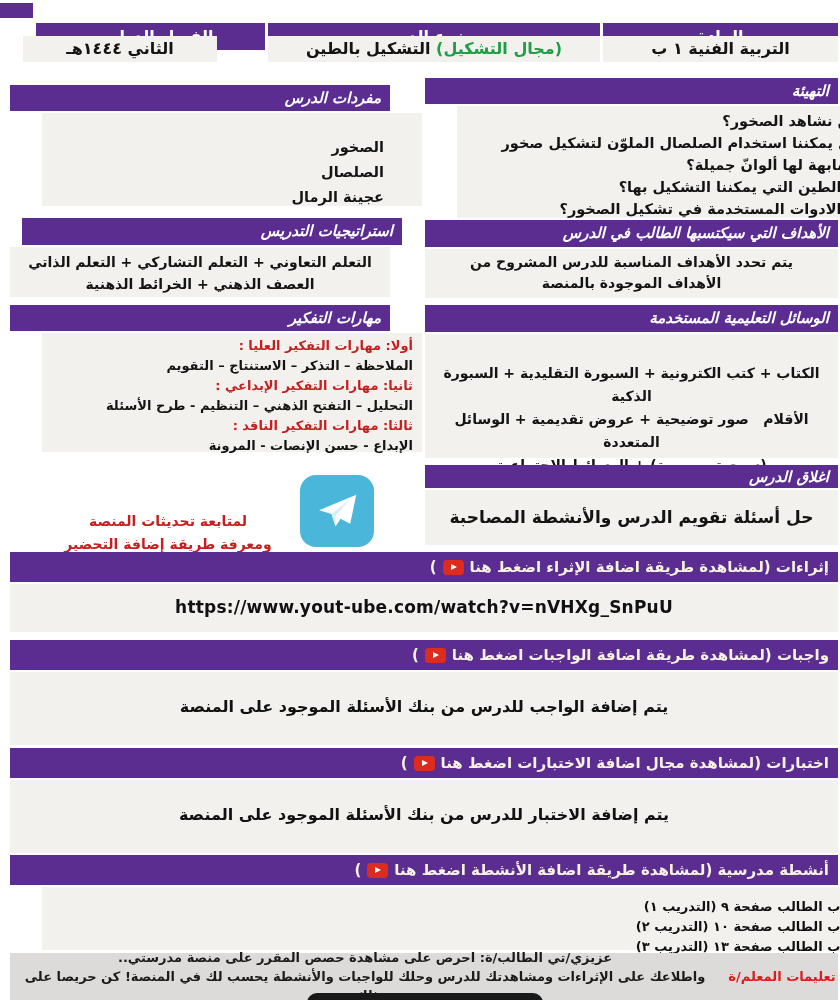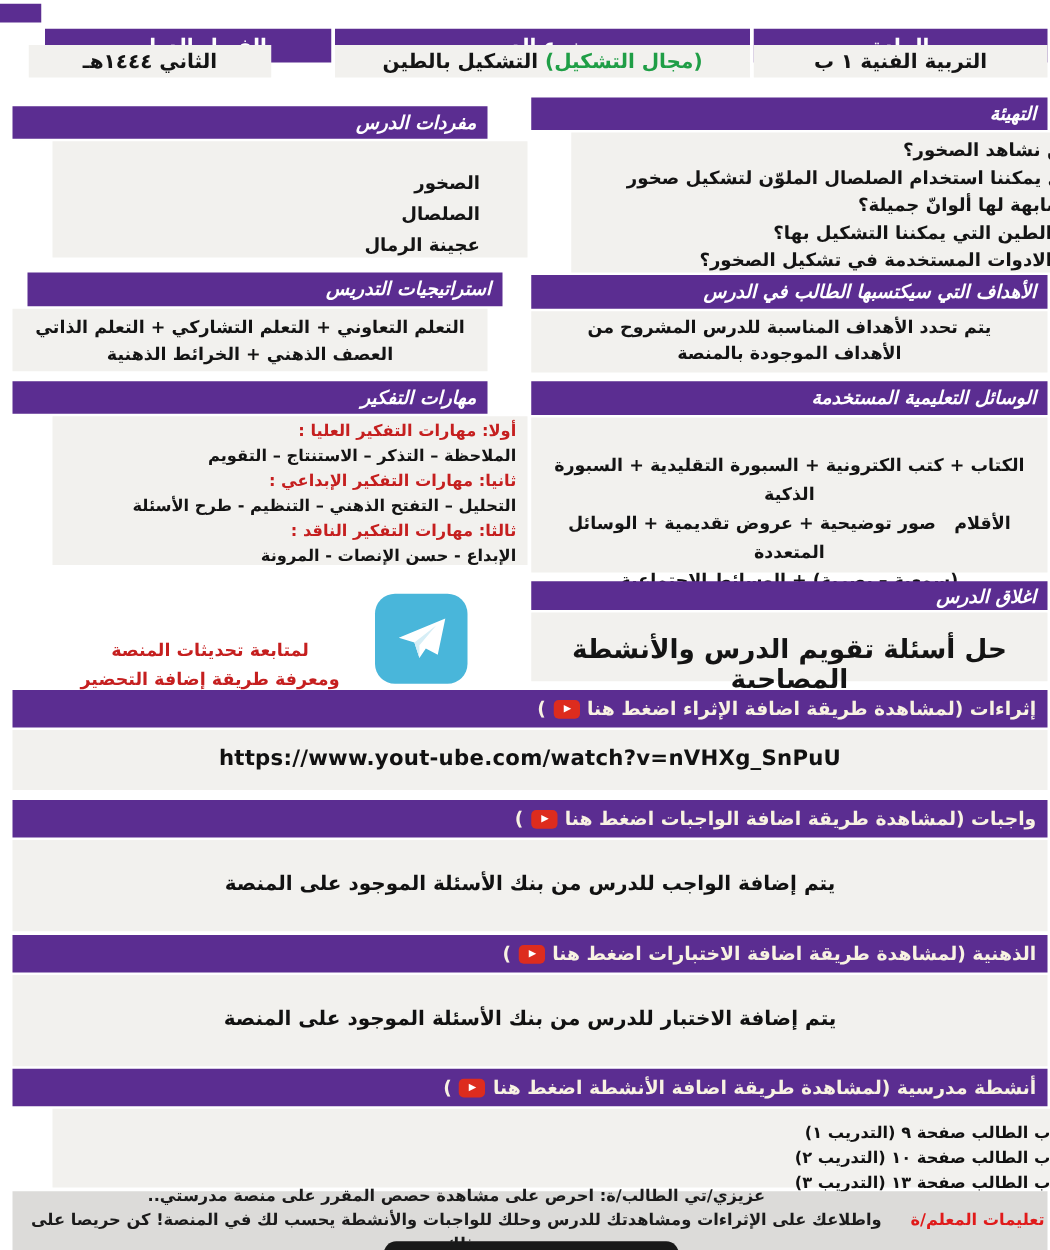"حل أسئلة تقويم الدرس والأنشطة" div.abs { font-size: 21px -> 17px }
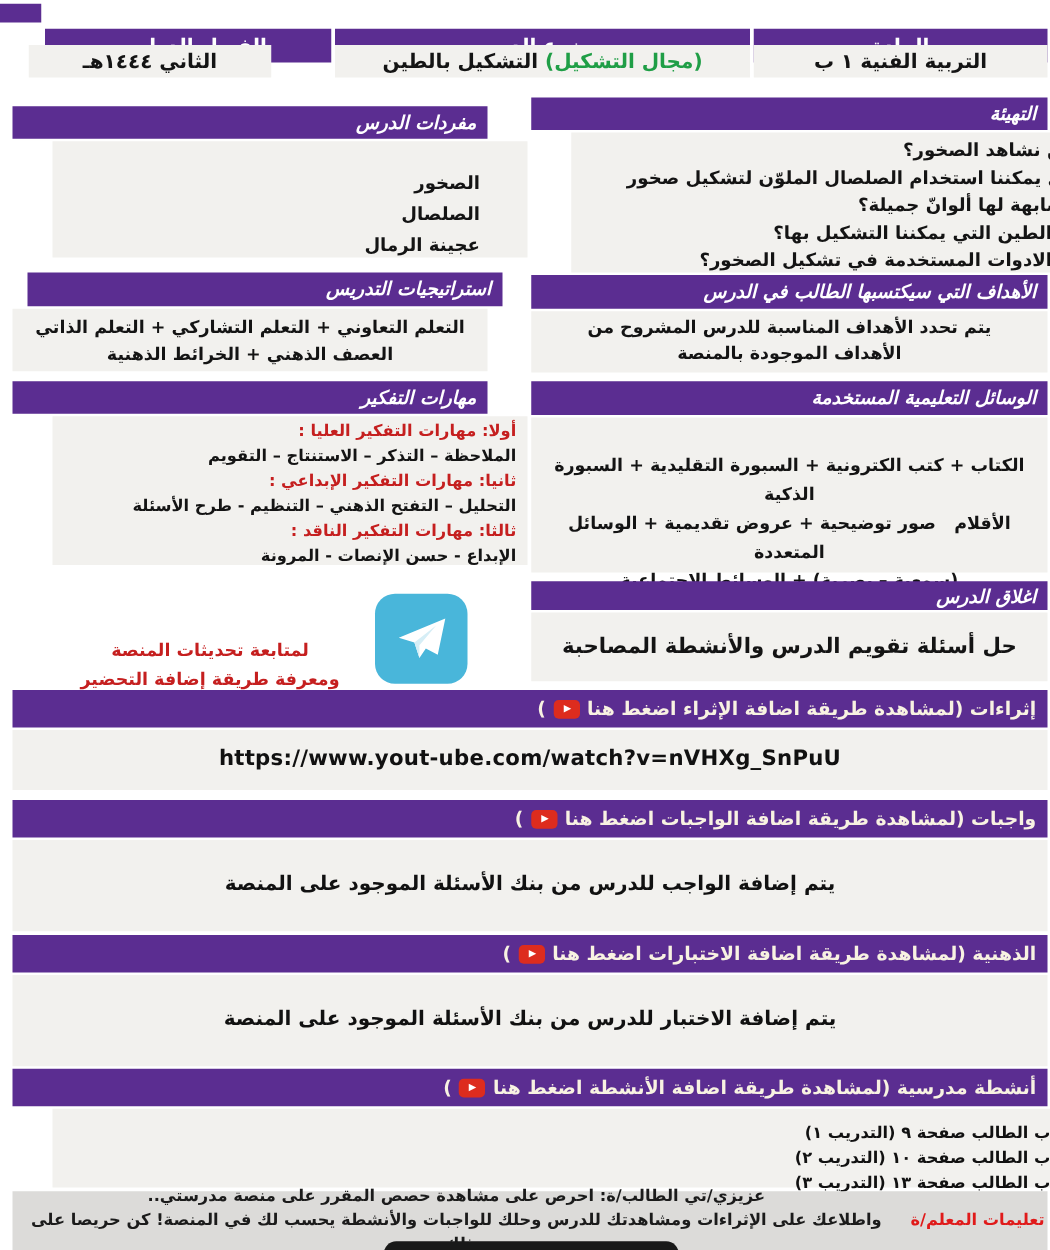"الذهنية (لمشاهدة طريقة اضافة الاختبارات" span { text: الذهنية (لمشاهدة طريقة -> اختبارات (لمشاهدة مجال }
